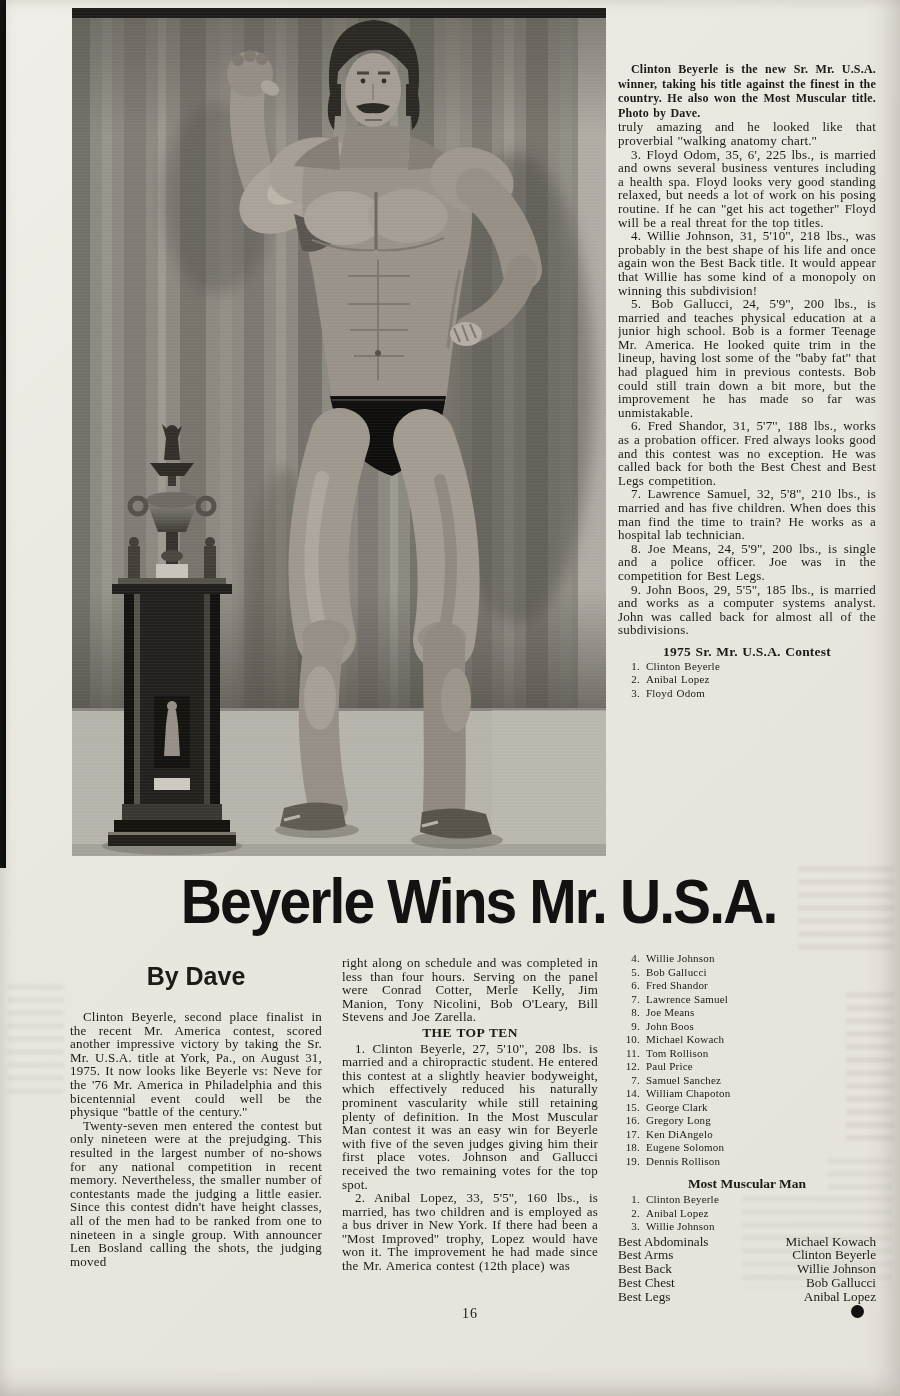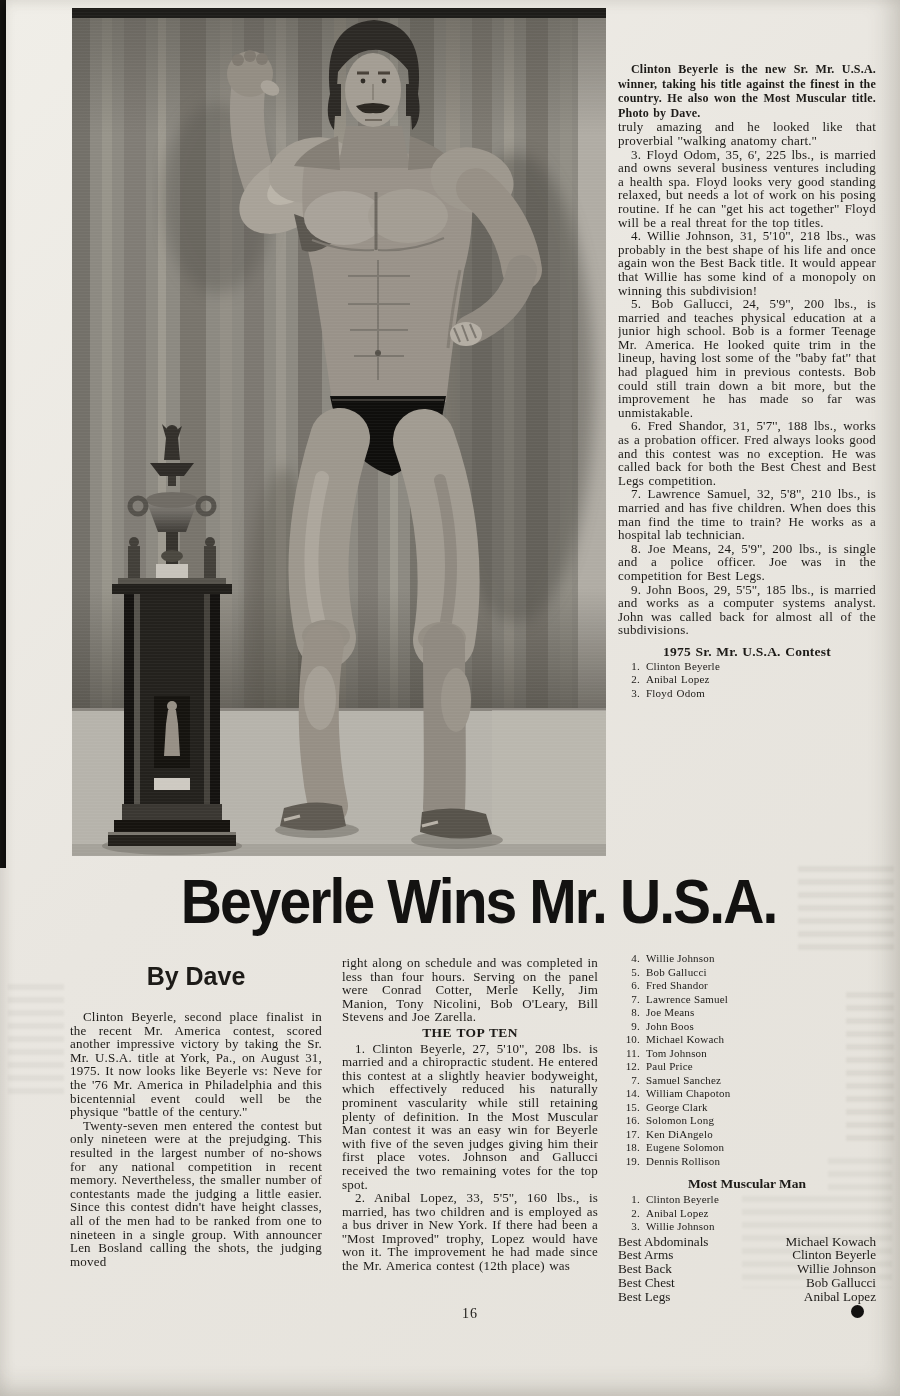"Tom Johnson" span { text: Johnson -> Rollison }
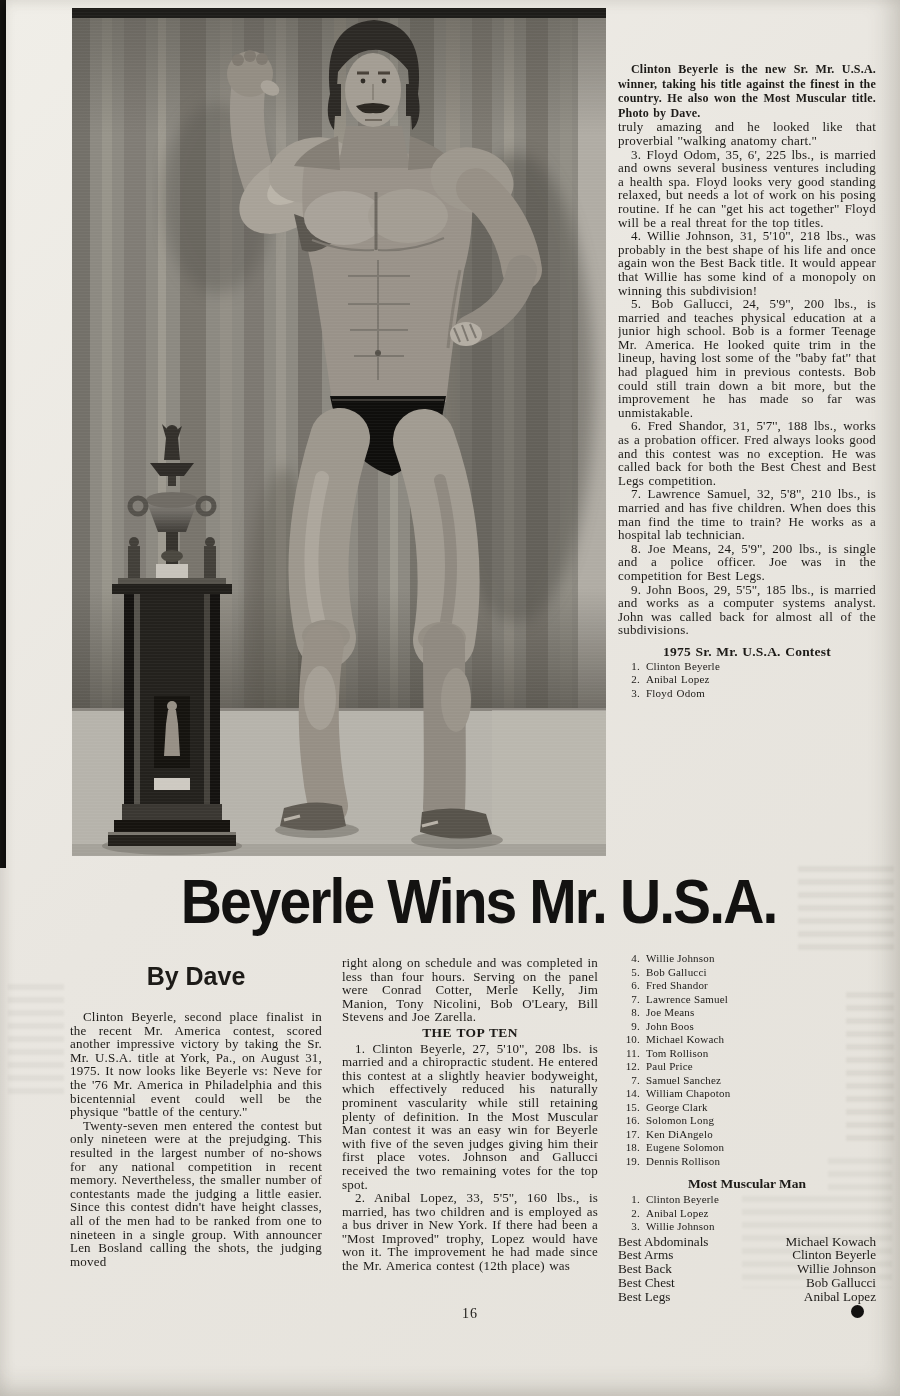"Solomon Long" span { text: Solomon -> Gregory }
